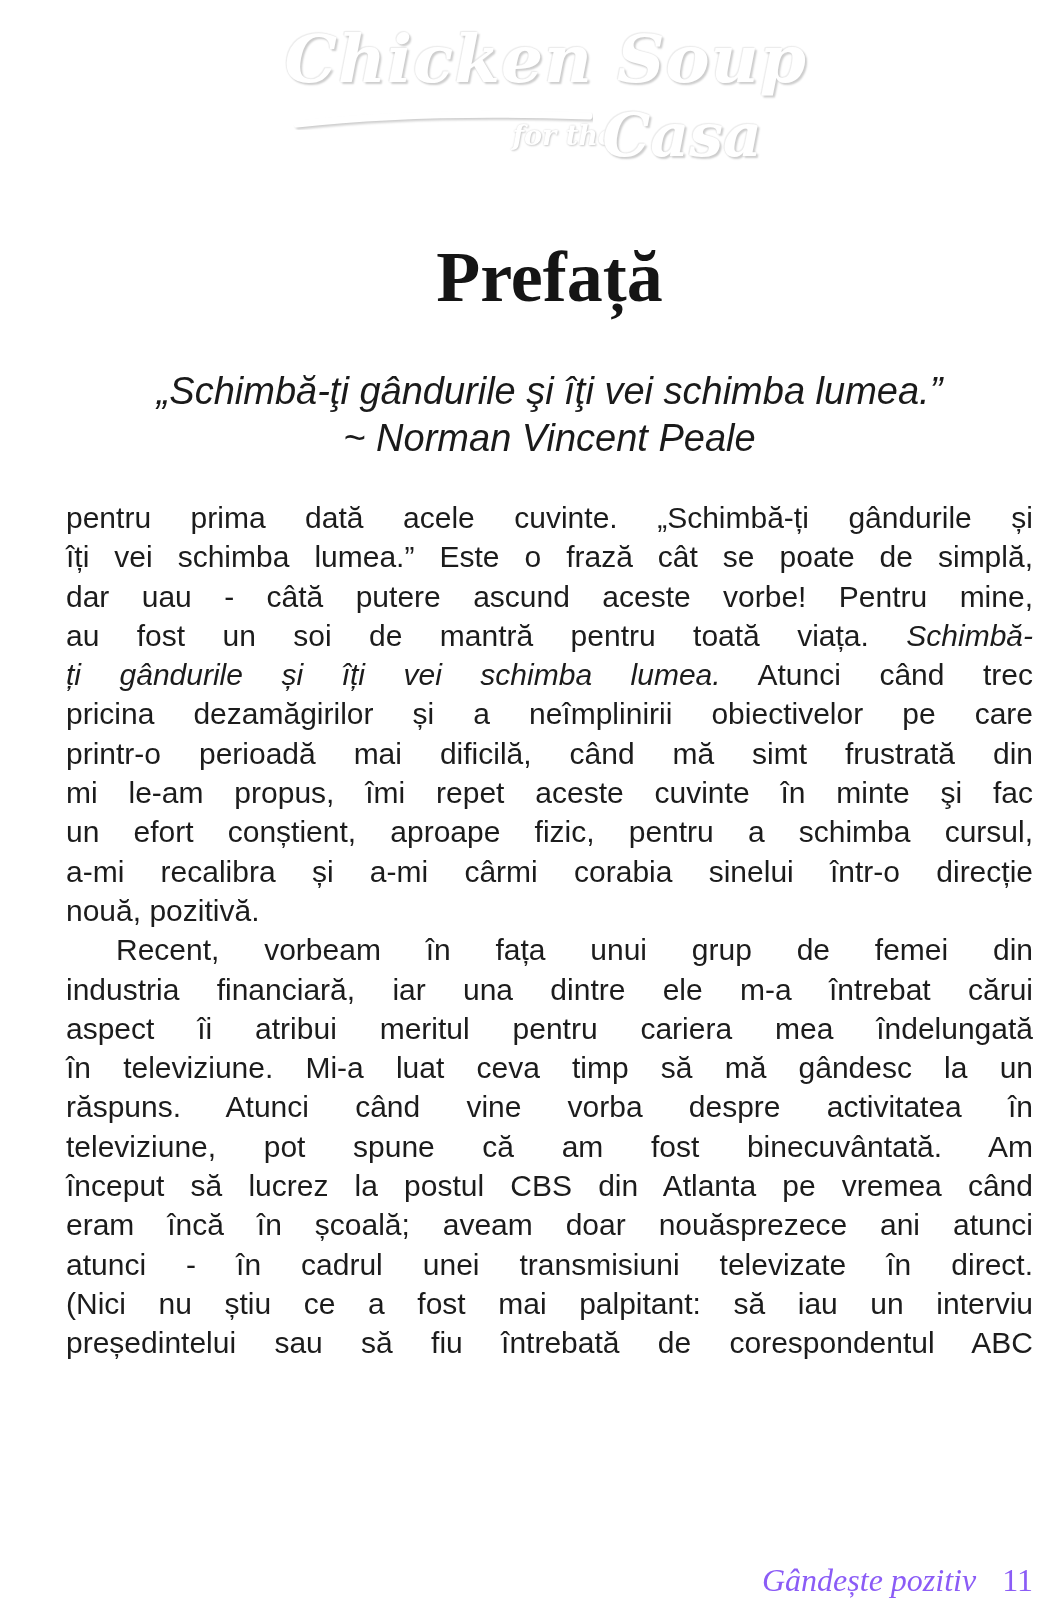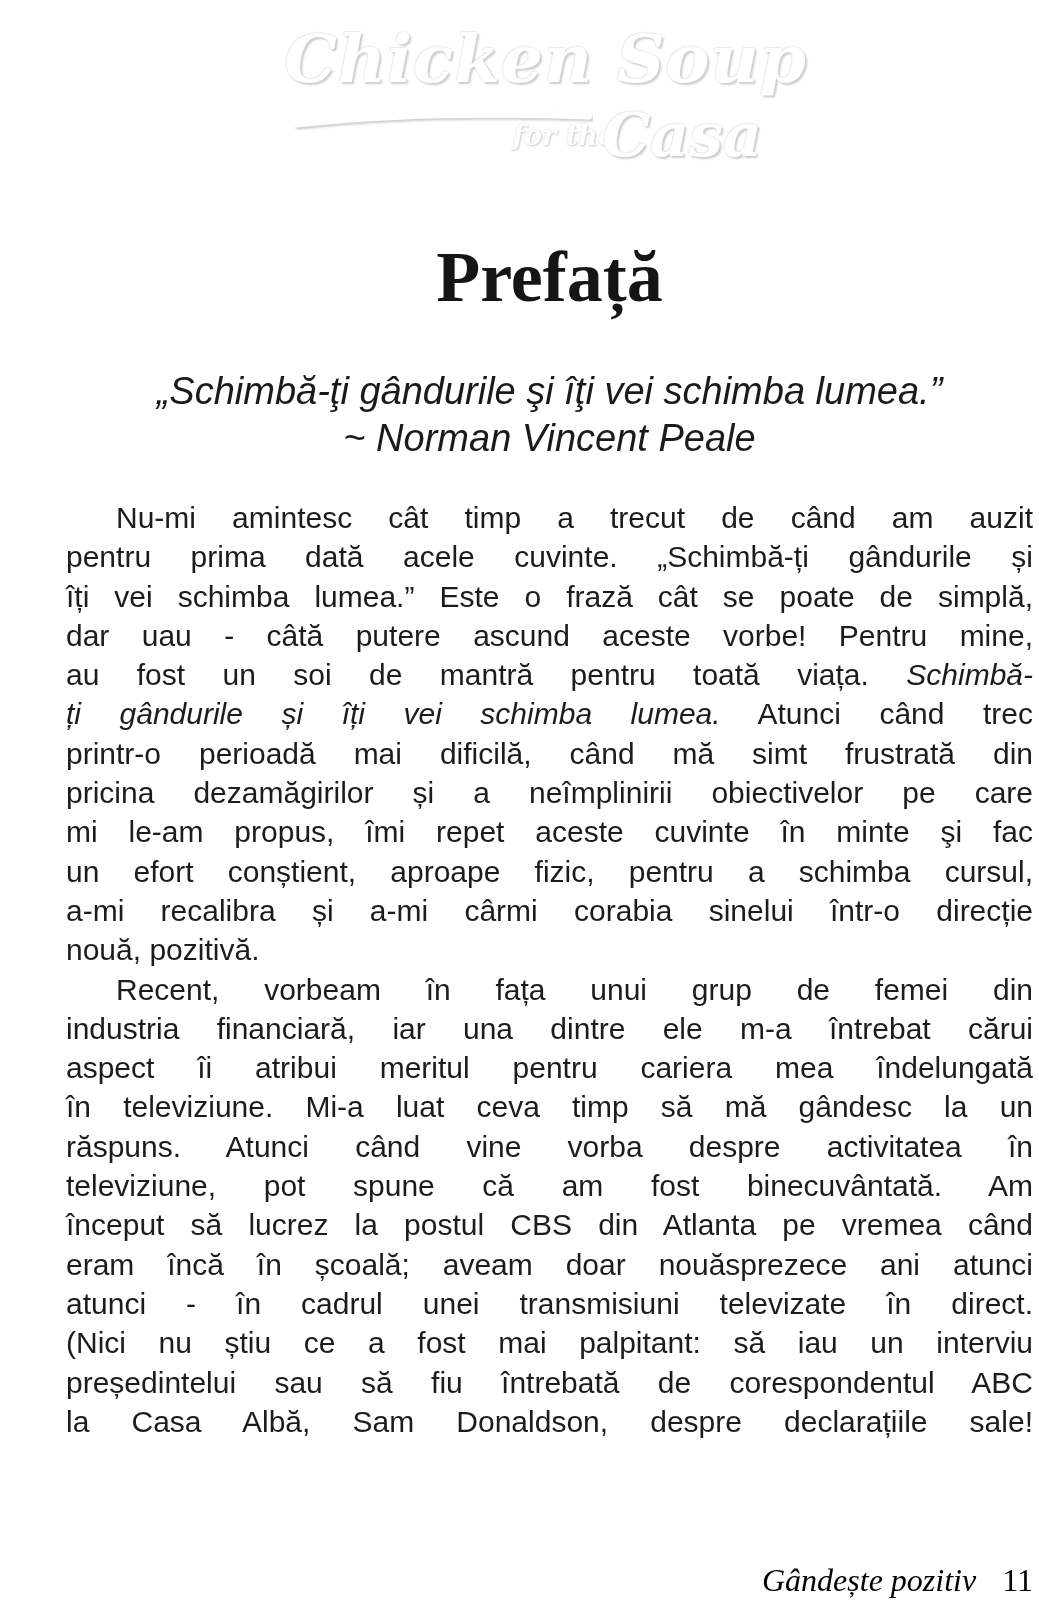"Nu-mi amintesc cât timp a" div.line { html: <div><span>Nu-mi amintesc cât timp a trecut de când am auzit</span></div> -> none }
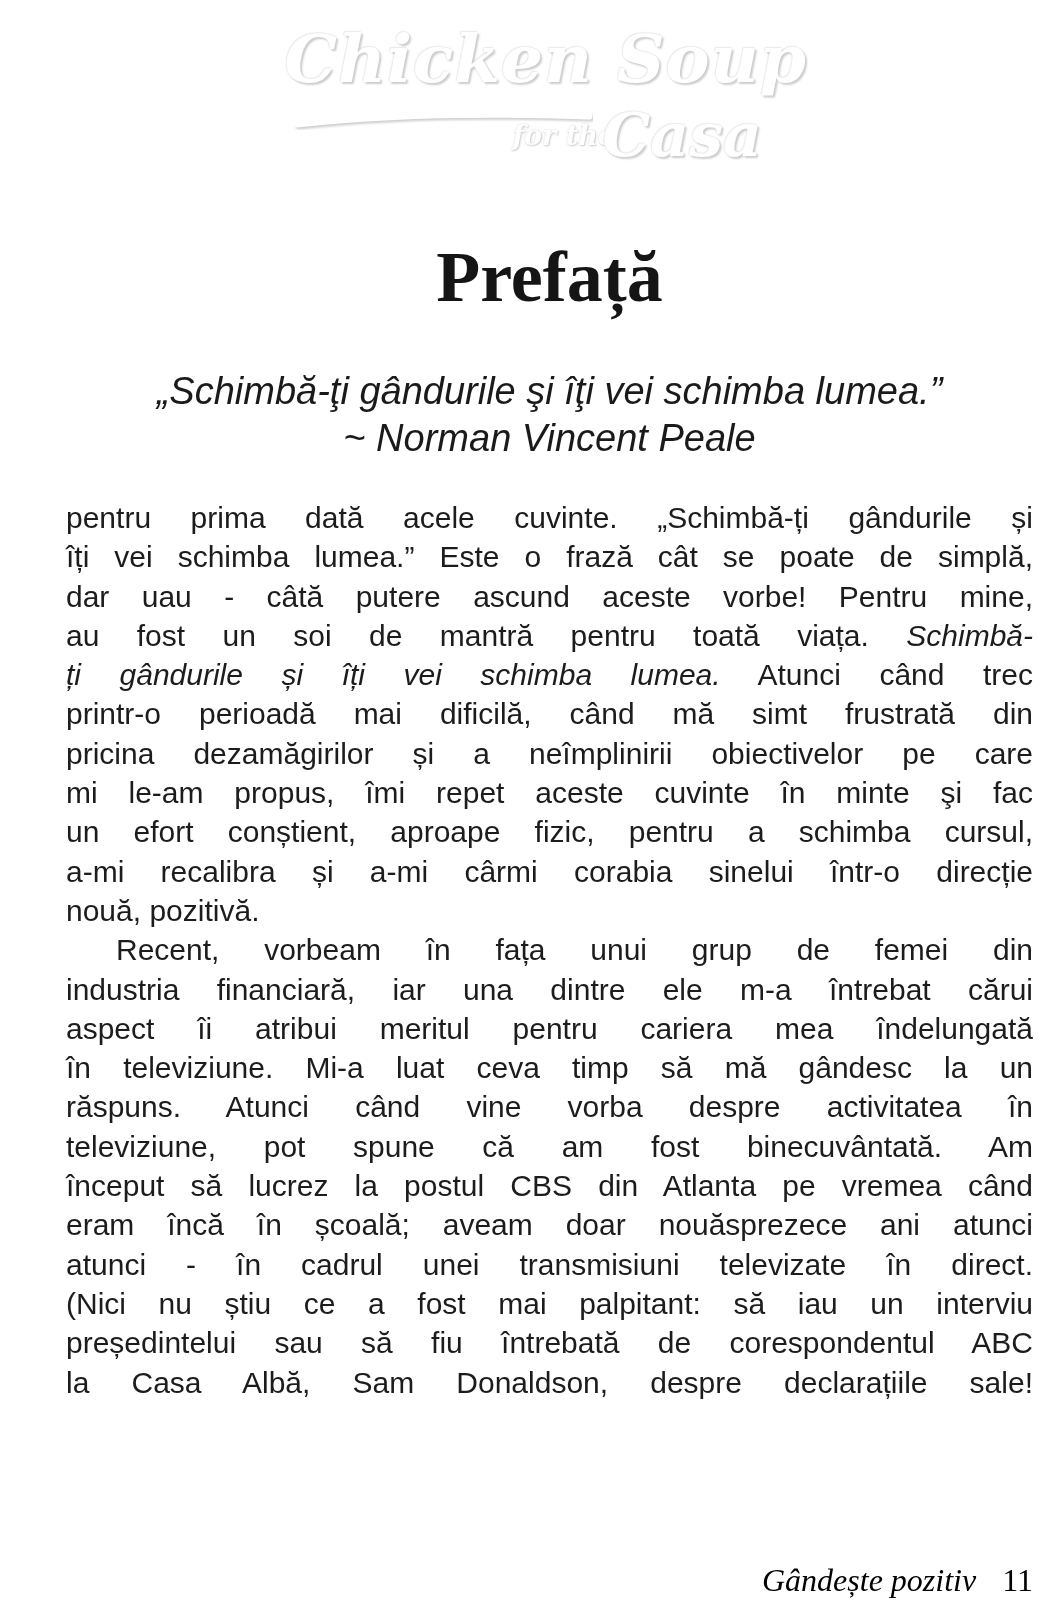"printr-o perioadă mai dificilă, când" div.line { order: before "pricina dezamăgirilor și a neîmplinirii" -> after "pricina dezamăgirilor și a neîmplinirii" }
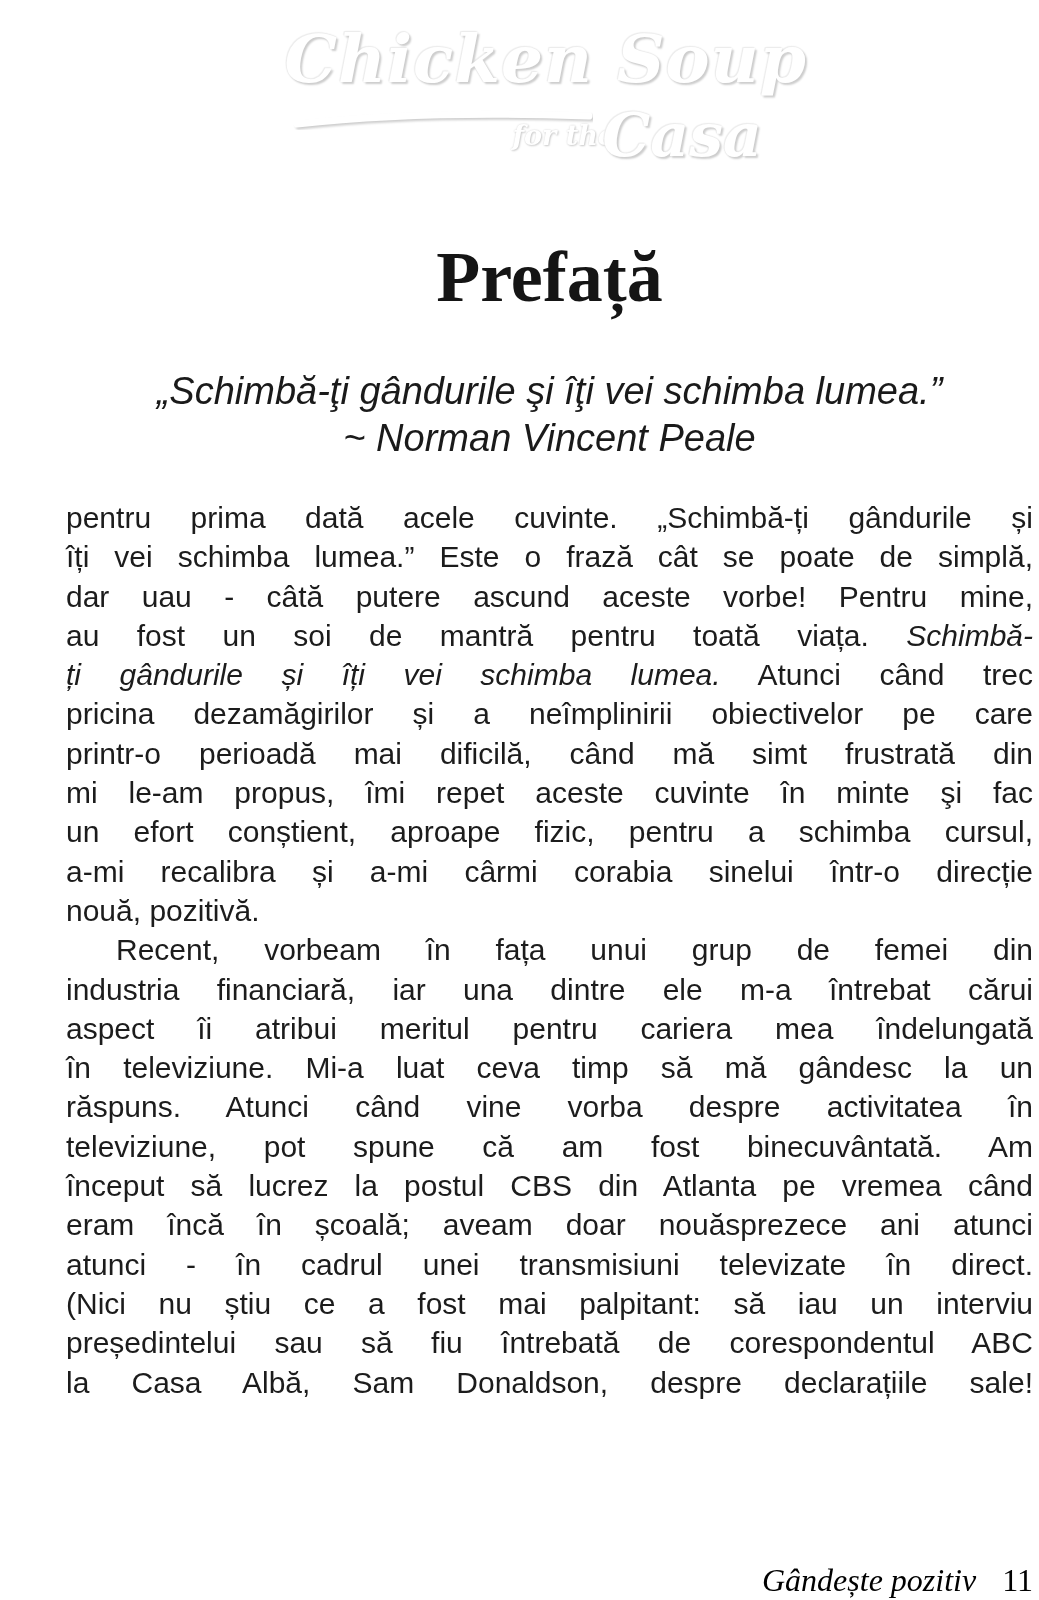"la Casa Albă, Sam Donaldson," div.line { html: <div><span>la Casa Albă, Sam Donaldson, despre declarațiile sale!</span></div> -> none }
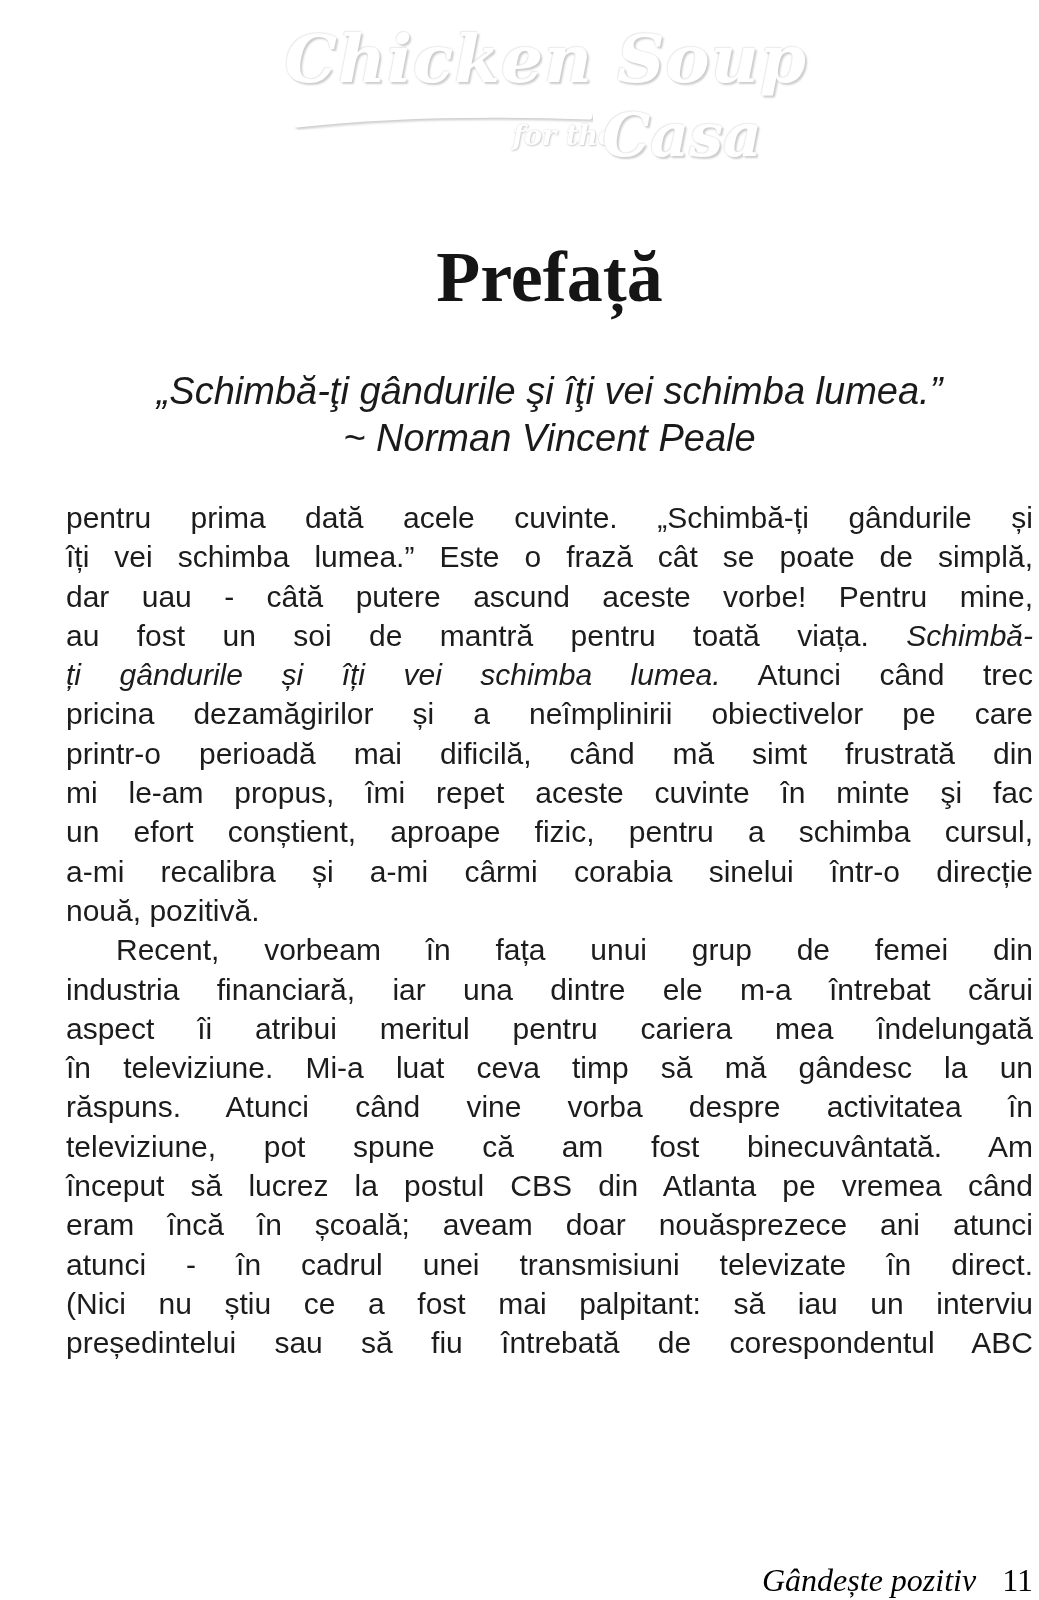"Gândește pozitiv 11" .footer { color: #000000 -> #8b5cf6 }
